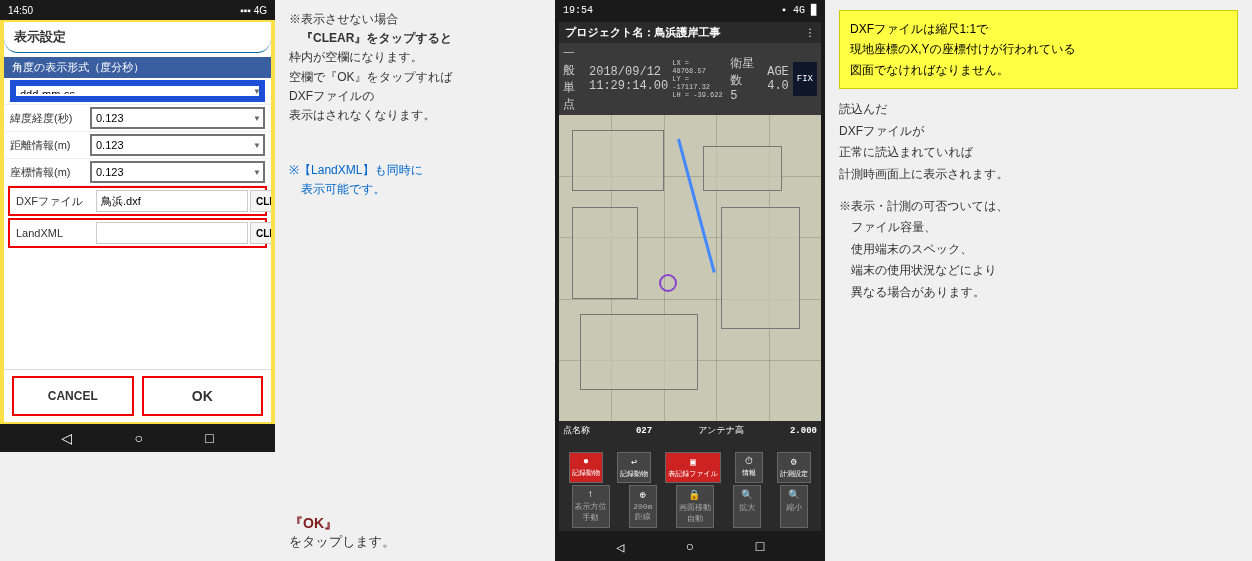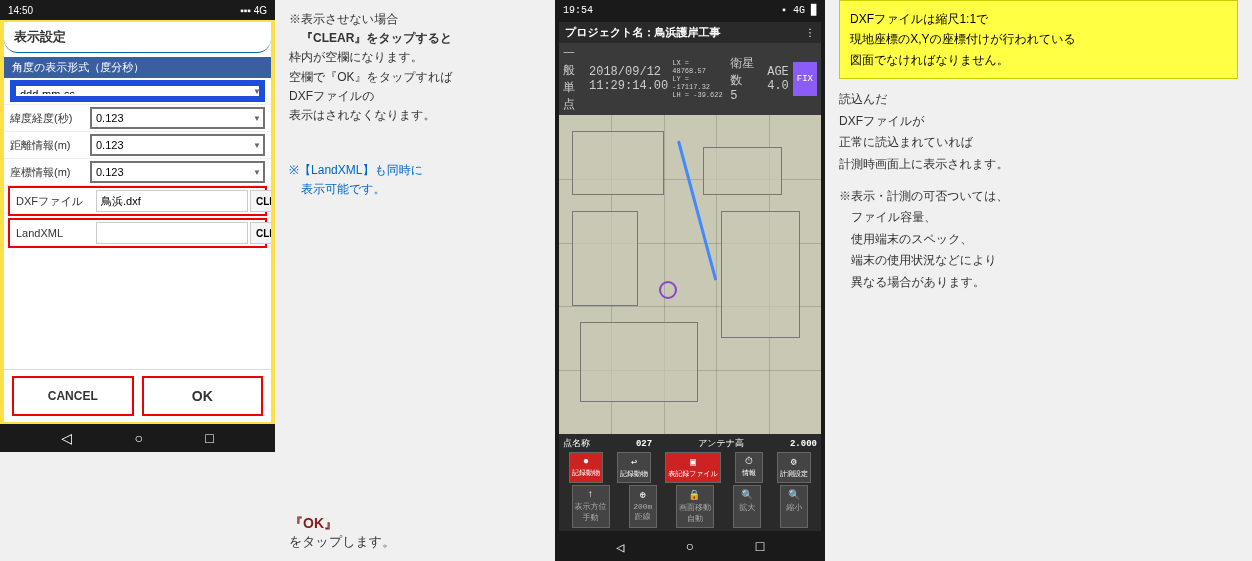"DXFファイルは縮尺1:1で" .right-text { padding: 0 14px -> 10px 14px }
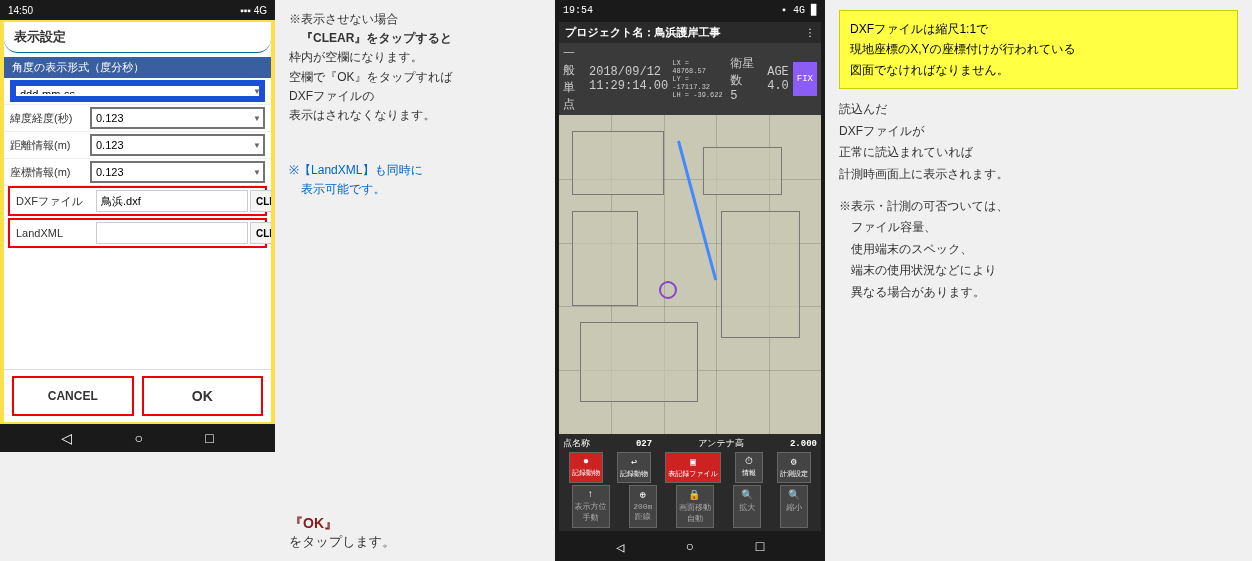"FIX" span { background: #8b5cf6 -> #0f172a }
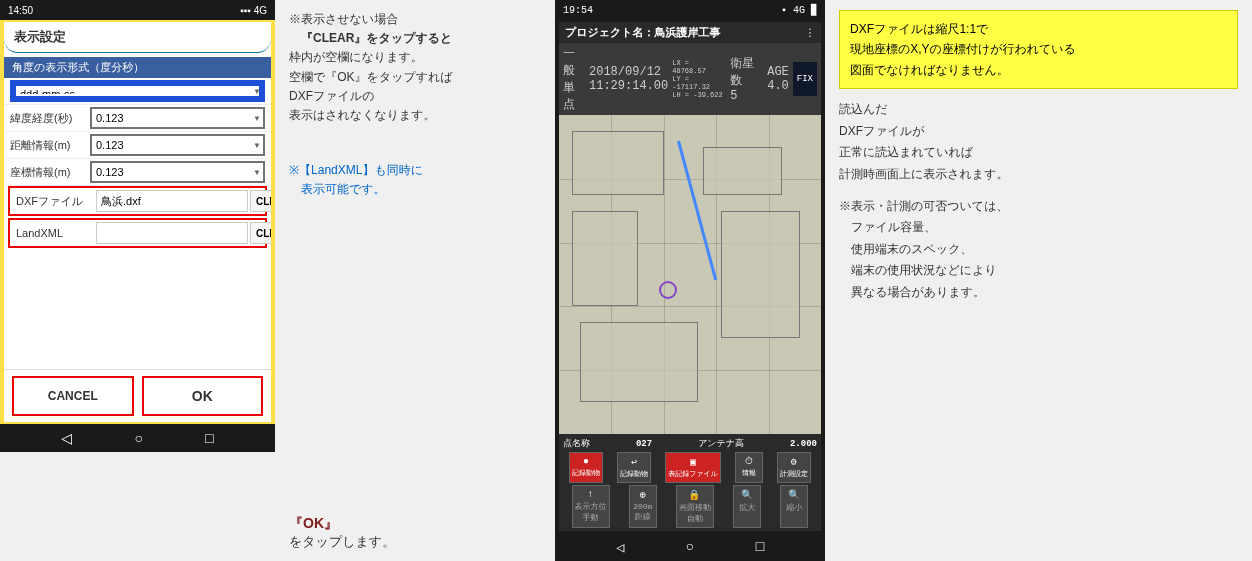"点名称" .map-bottom-row1 { margin-bottom: 2px -> 15px }
